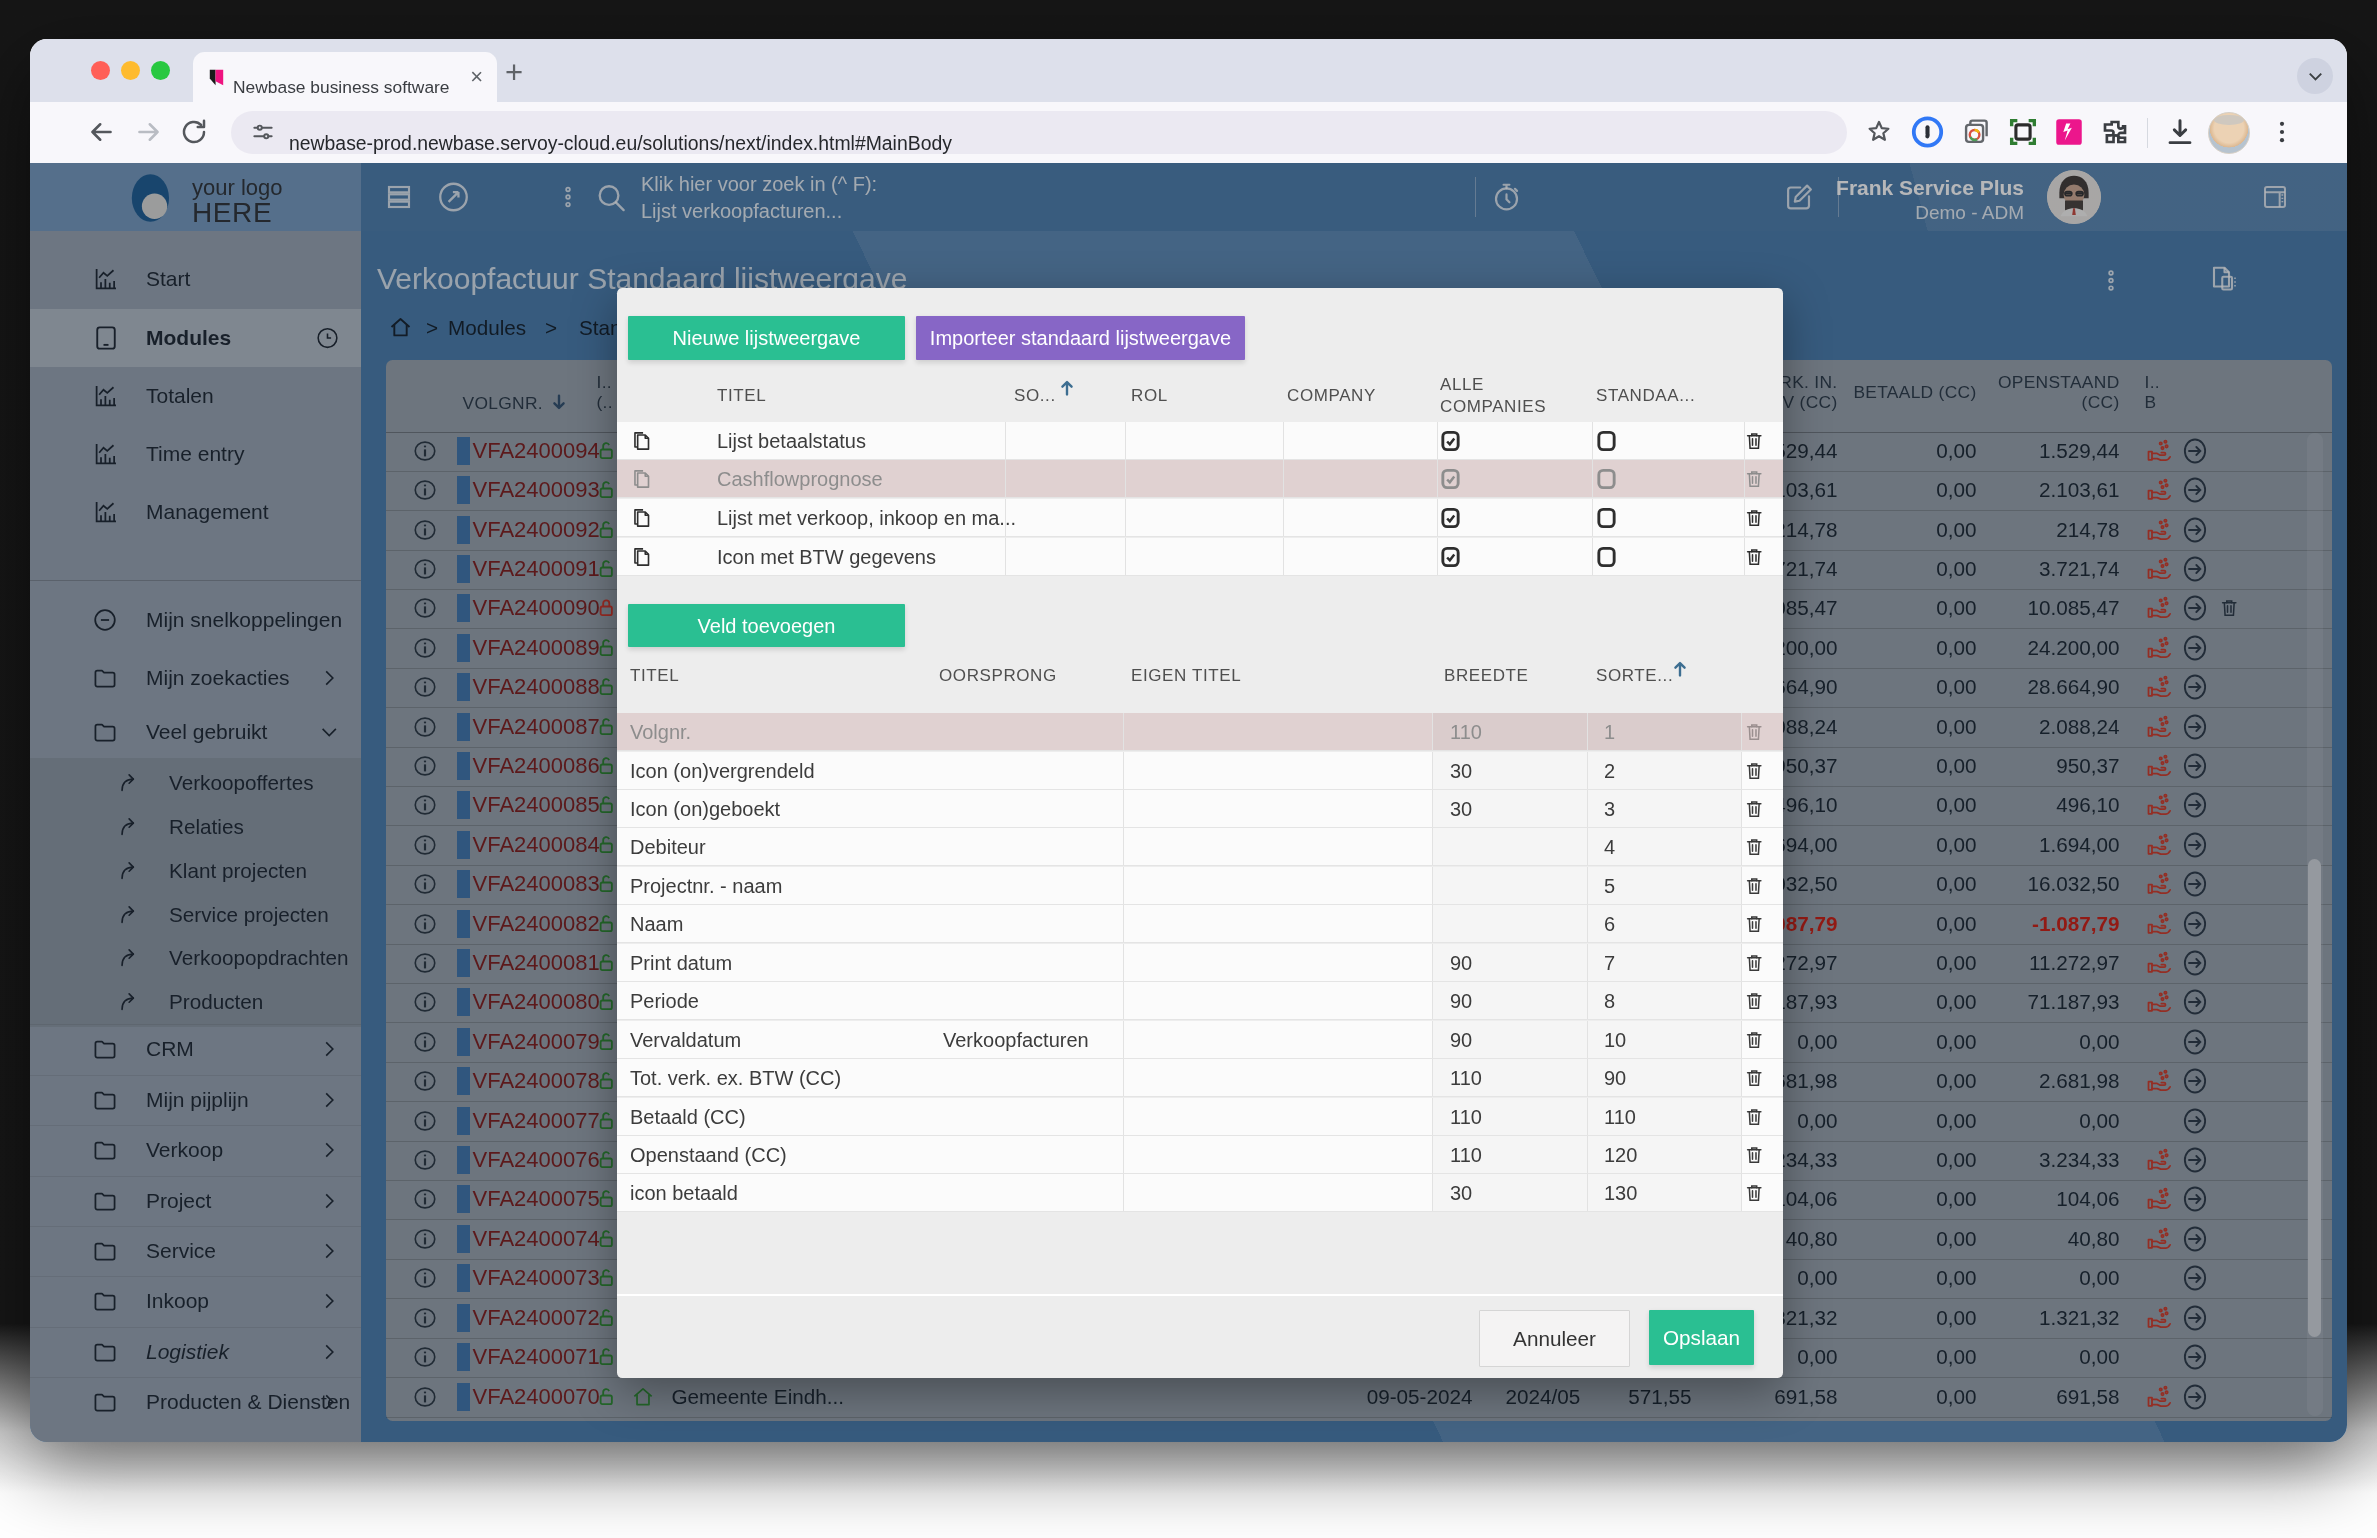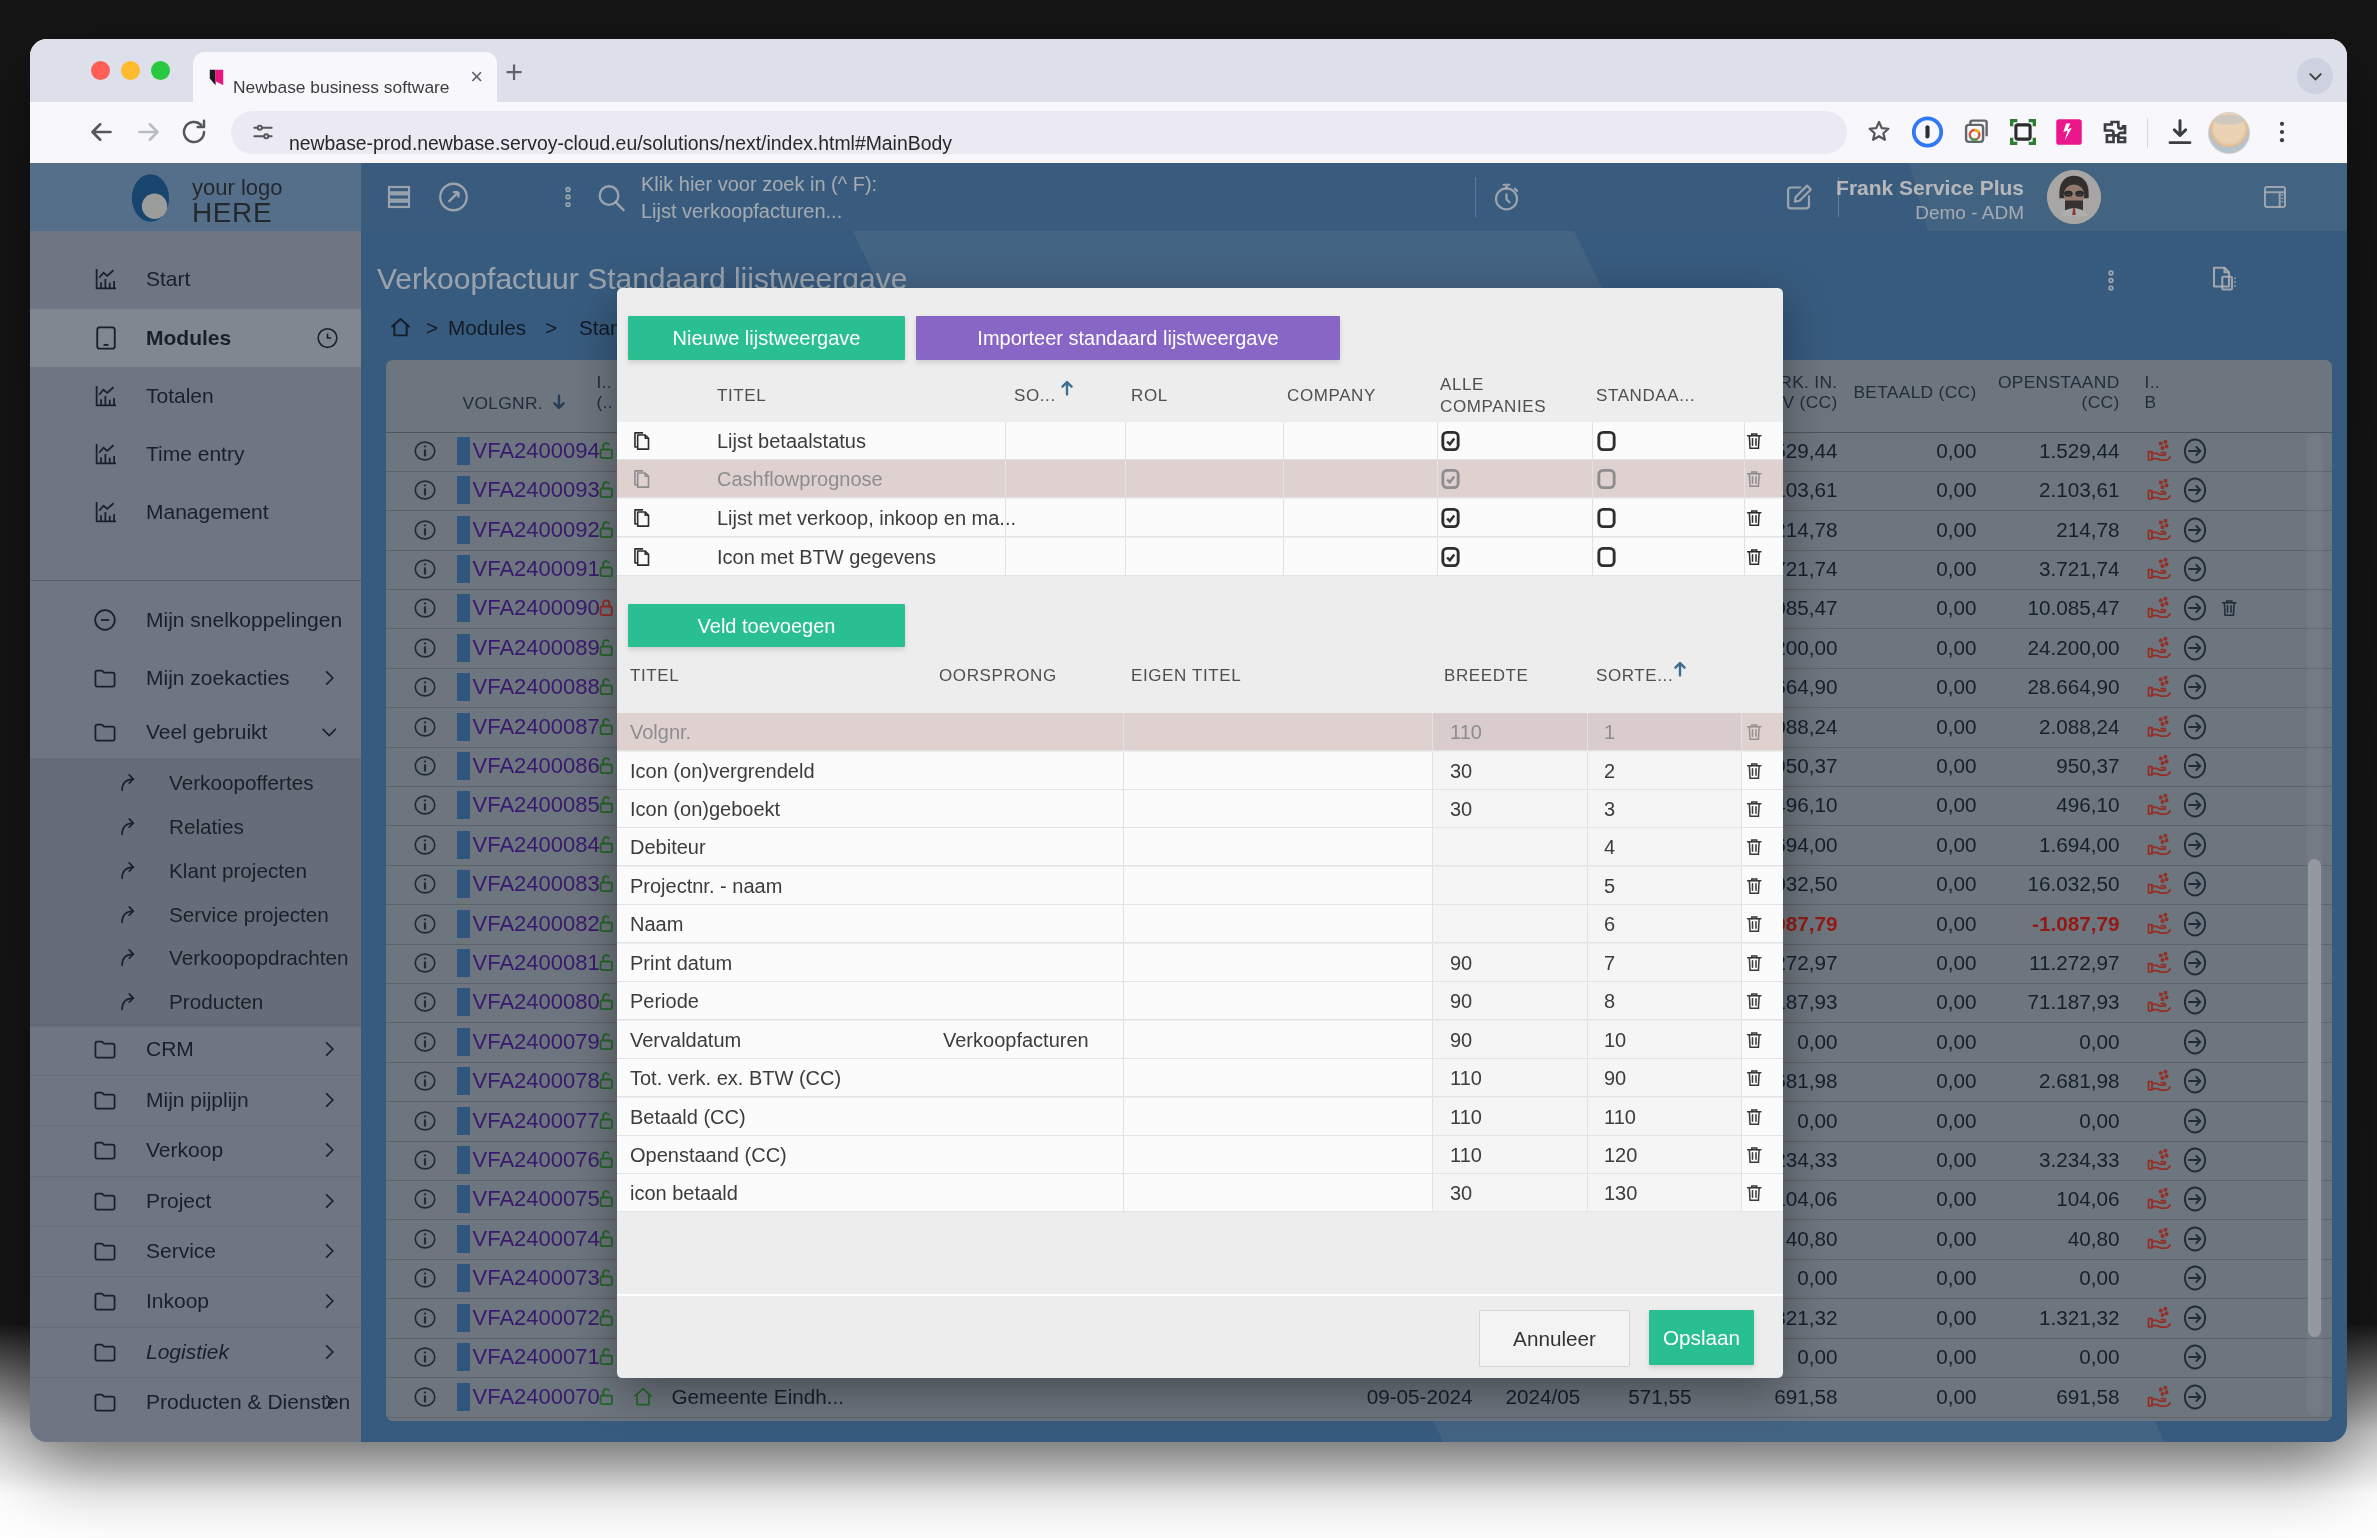"Importeer standaard lijstweergave" div.btn { width: 424px -> 329px }
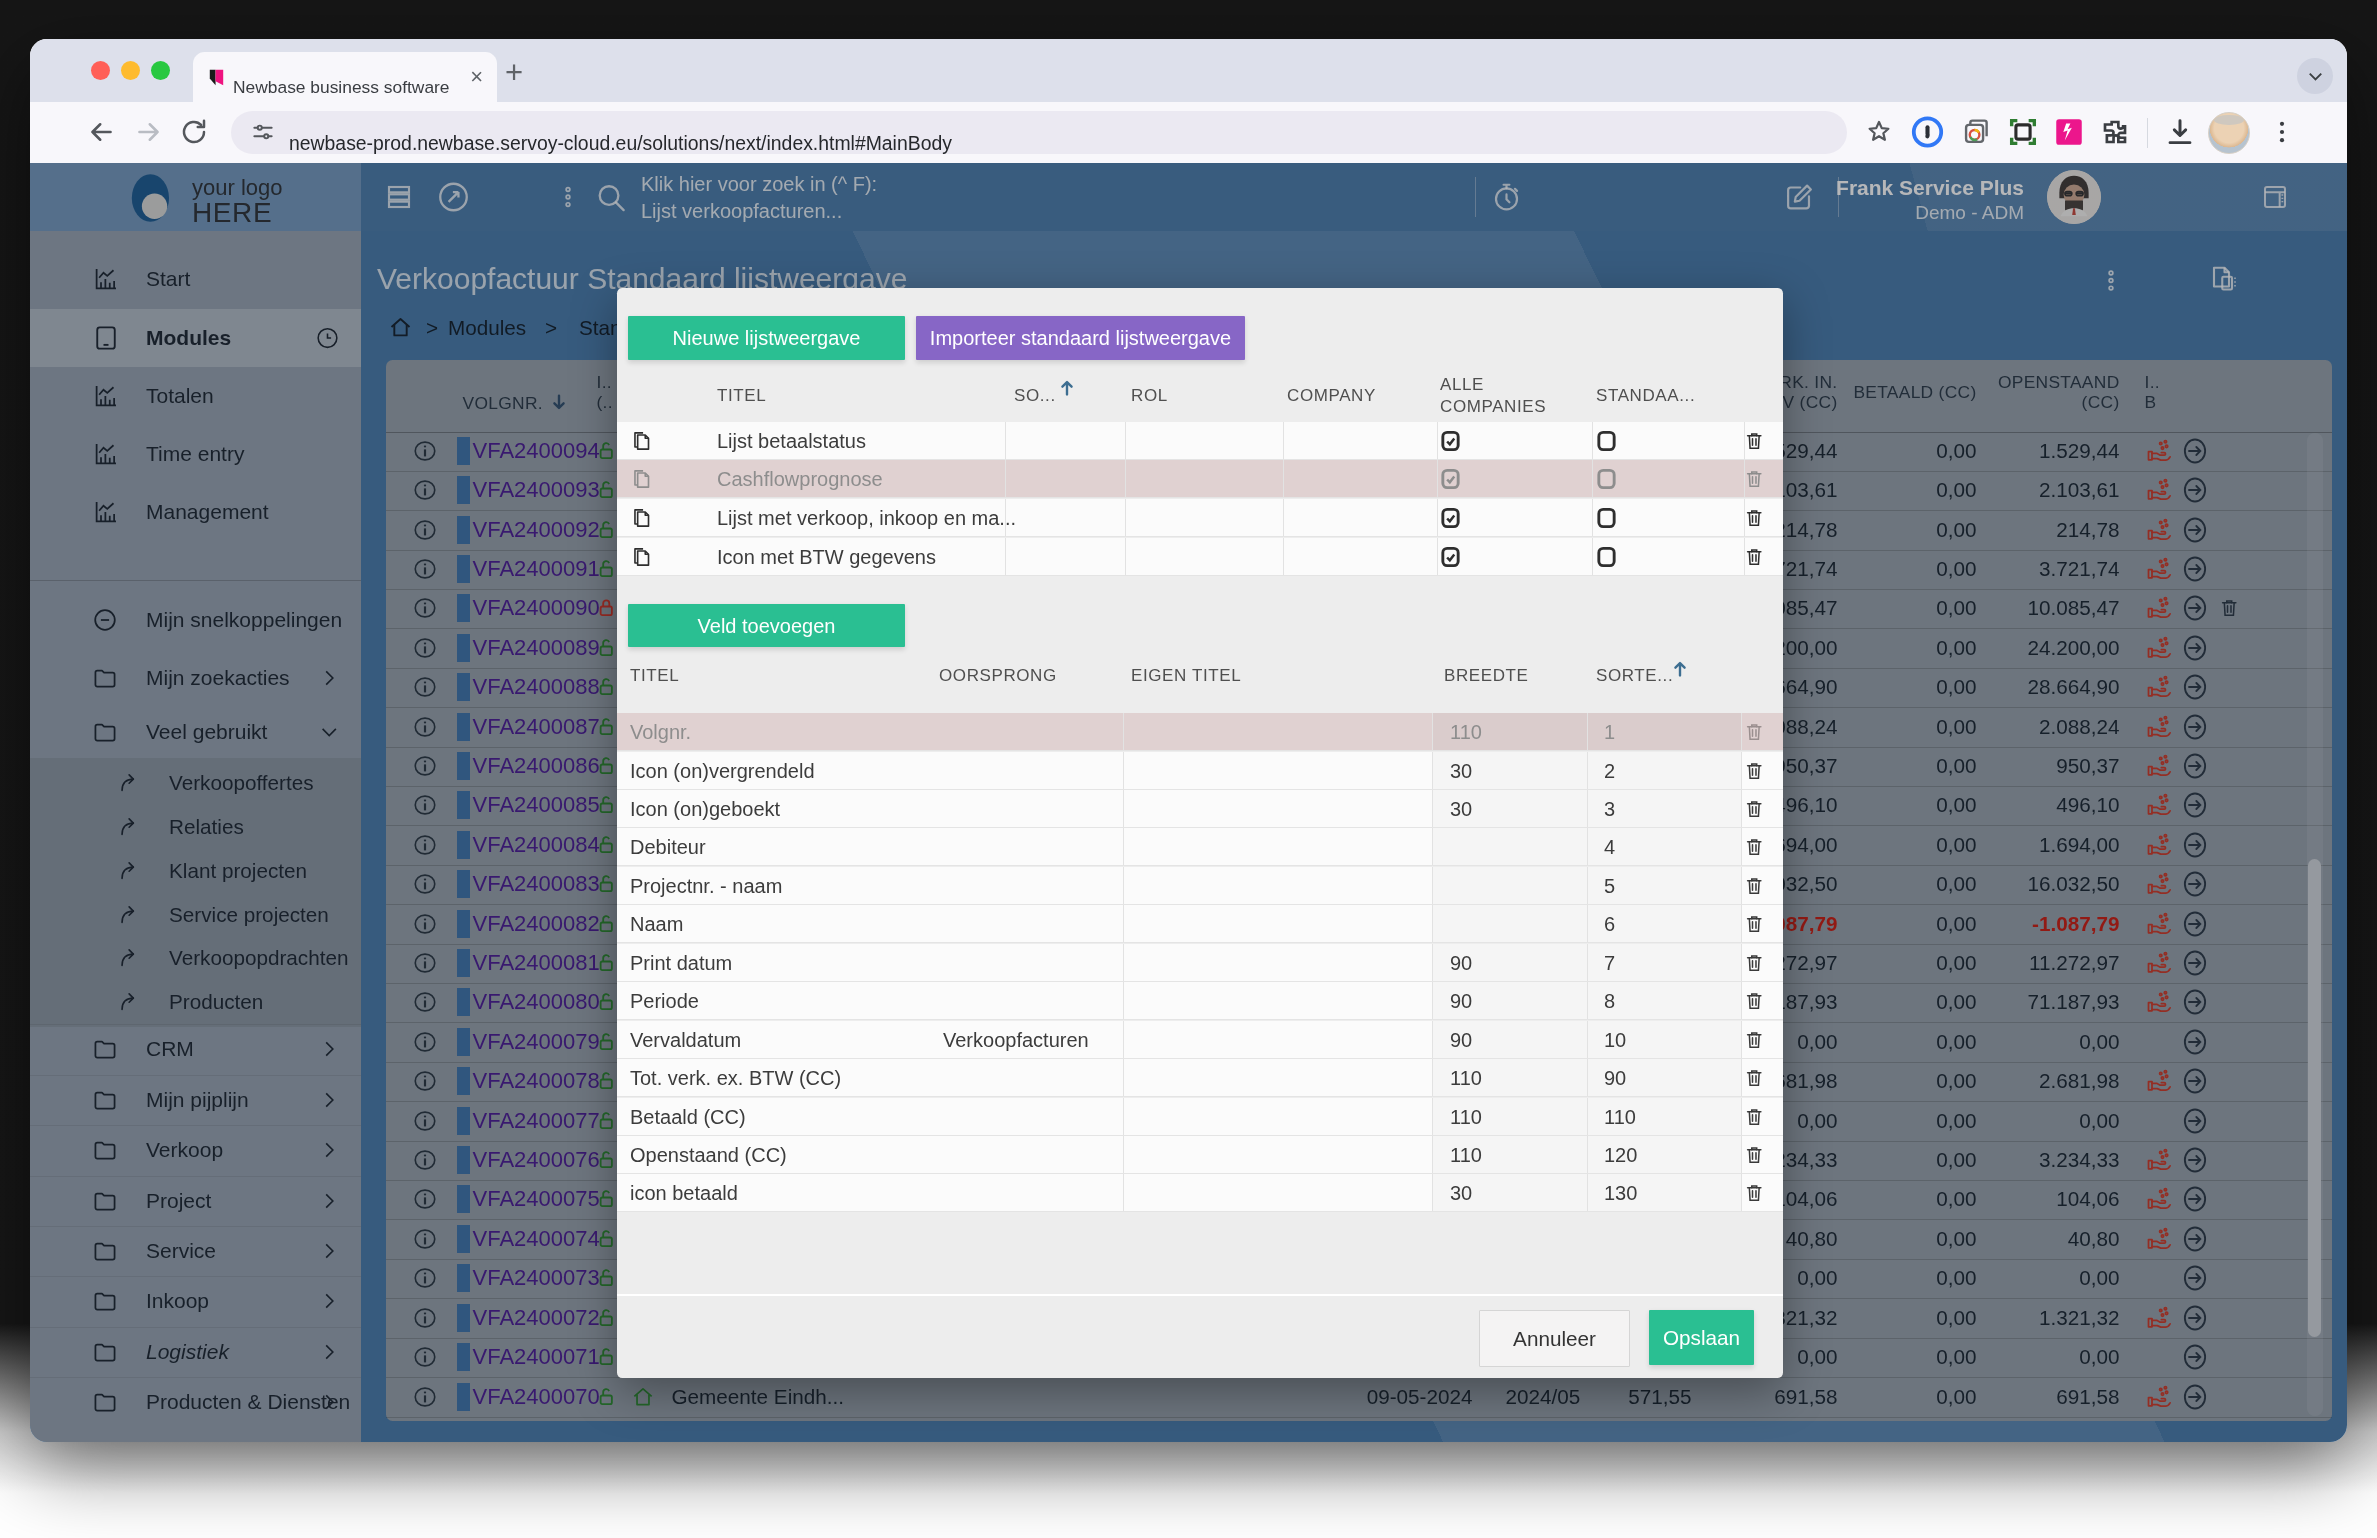"VFA2400094" .vfa { color: #4c1d95 -> #7f1d1d }
